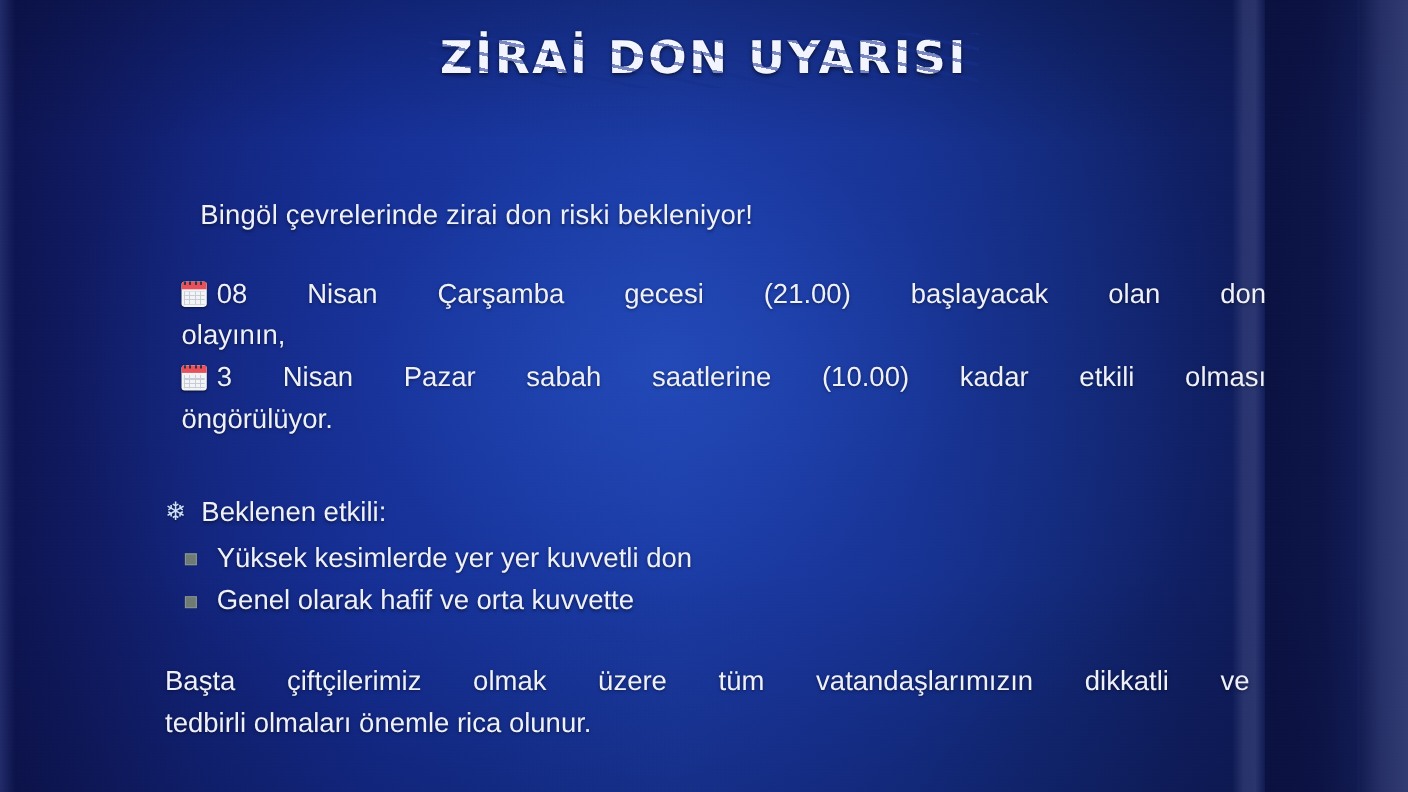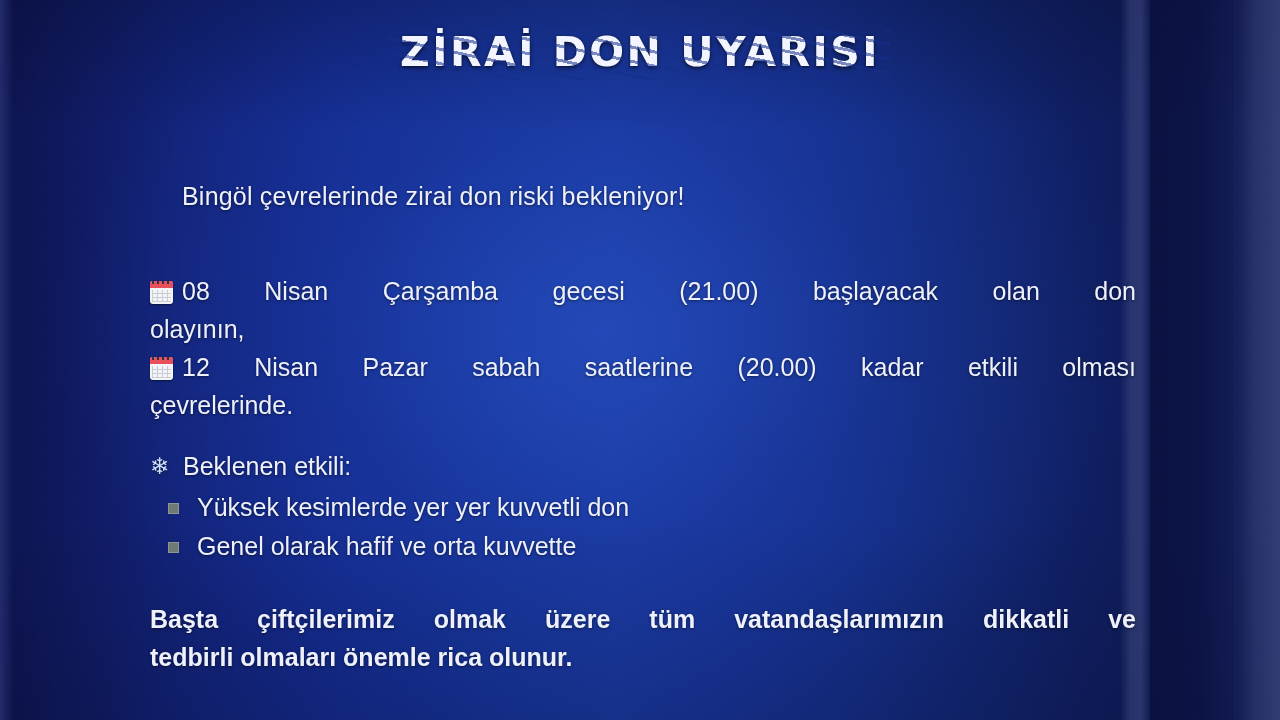"08 Nisan Çarşamba gecesi (21.00)" .para-block.dates { margin-left: none -> 15px; top: 272px -> 248px }
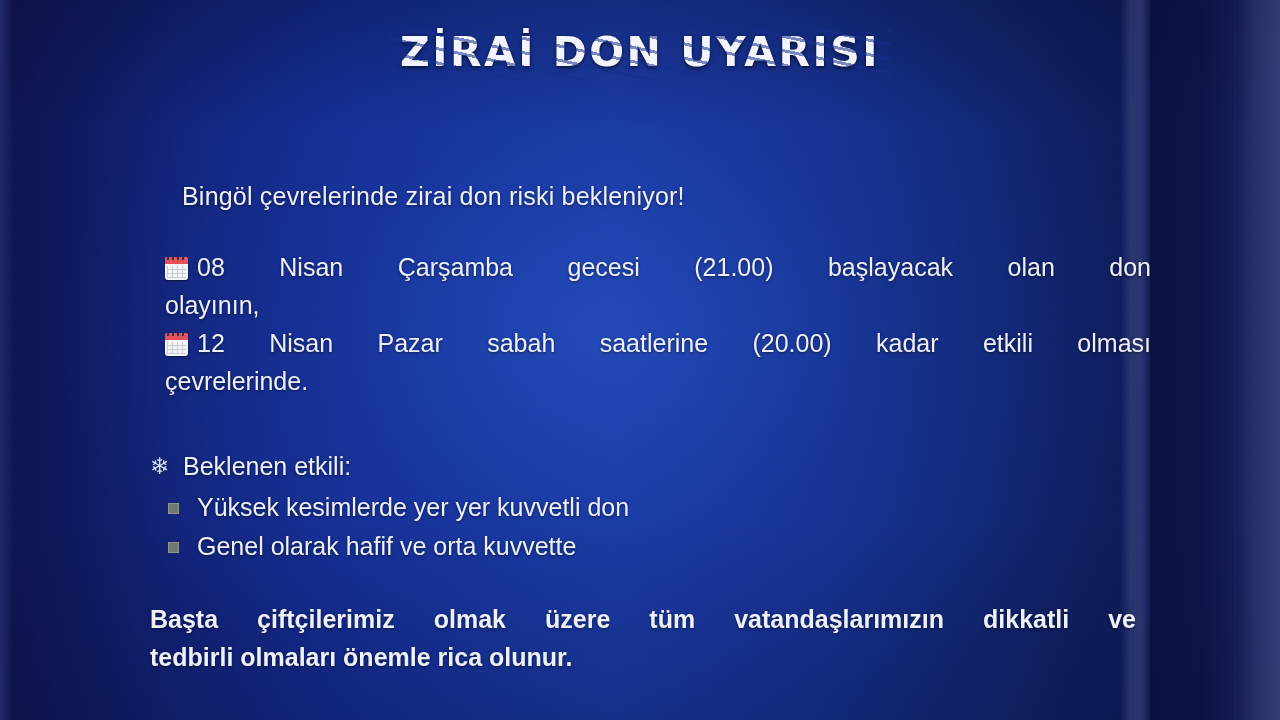"12 Nisan Pazar sabah saatlerine" span { text: 12 Nisan Pazar sabah saatlerine (20.00 -> 3 Nisan Pazar sabah saatlerine (10.00 }
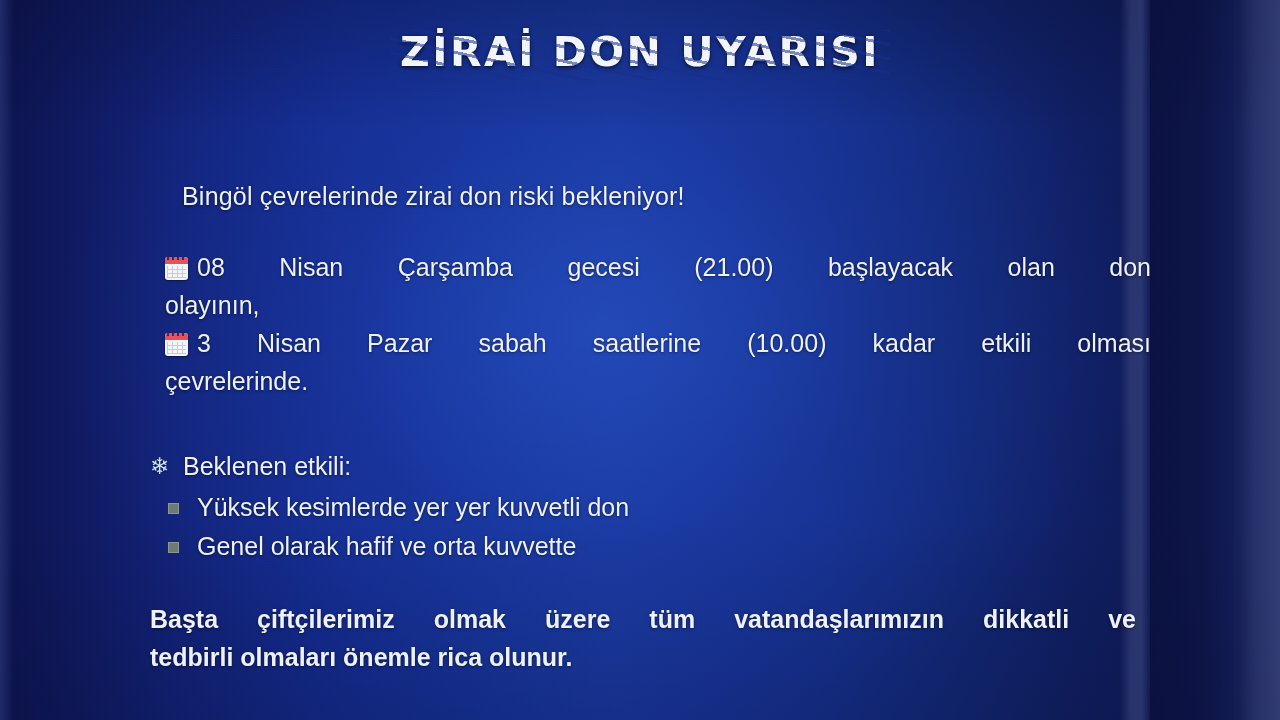"çevrelerinde." span.para-line { text: çevrelerinde -> öngörülüyor }
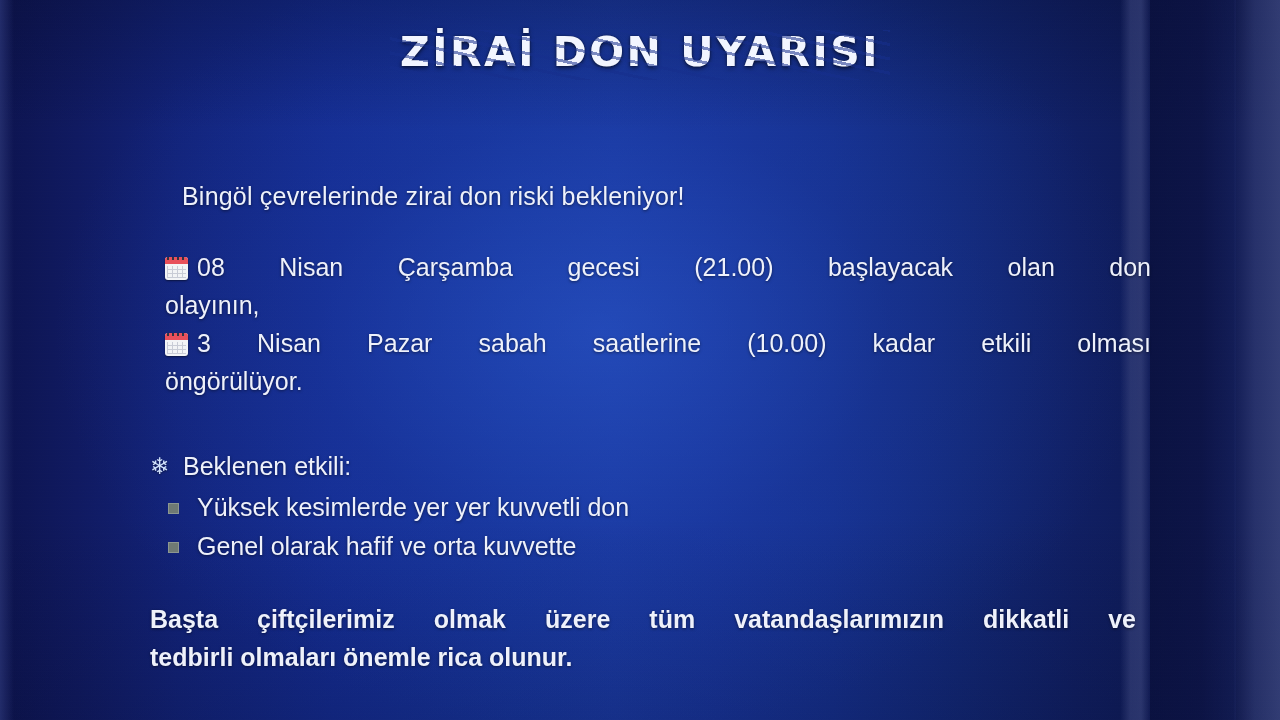"Başta çiftçilerimiz olmak üzere tüm" .para-block.closing { font-weight: bold -> none }
